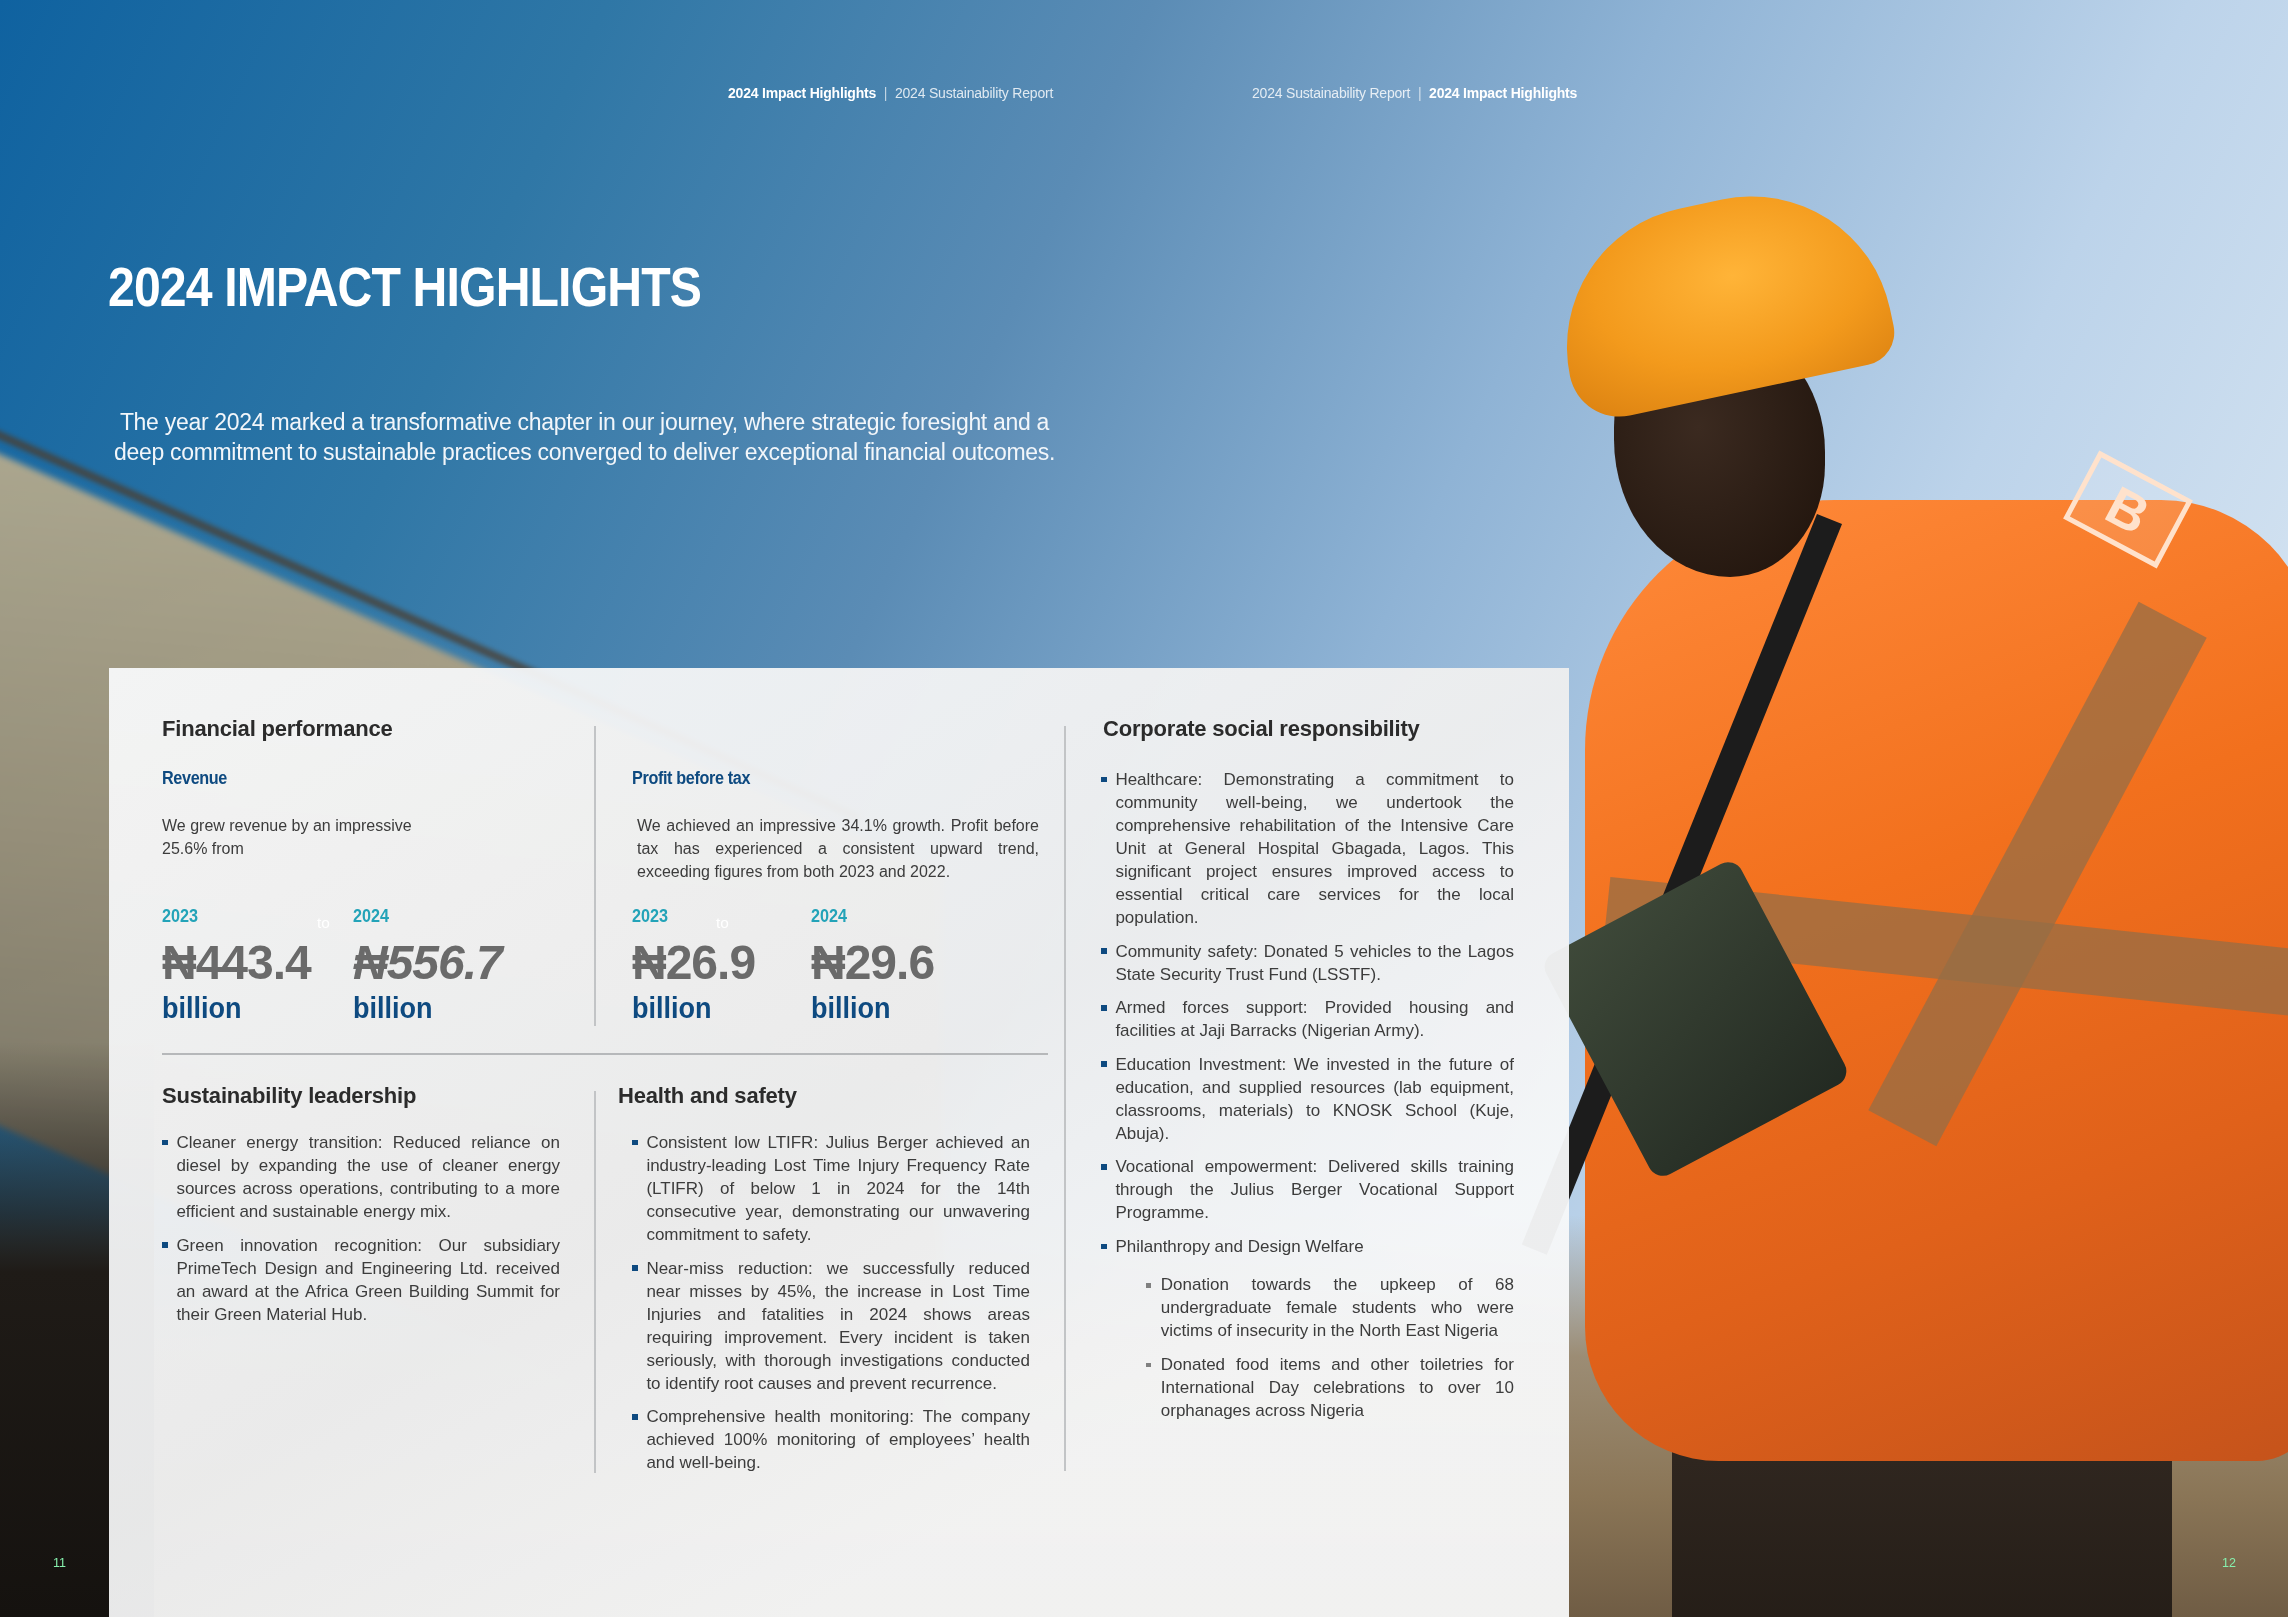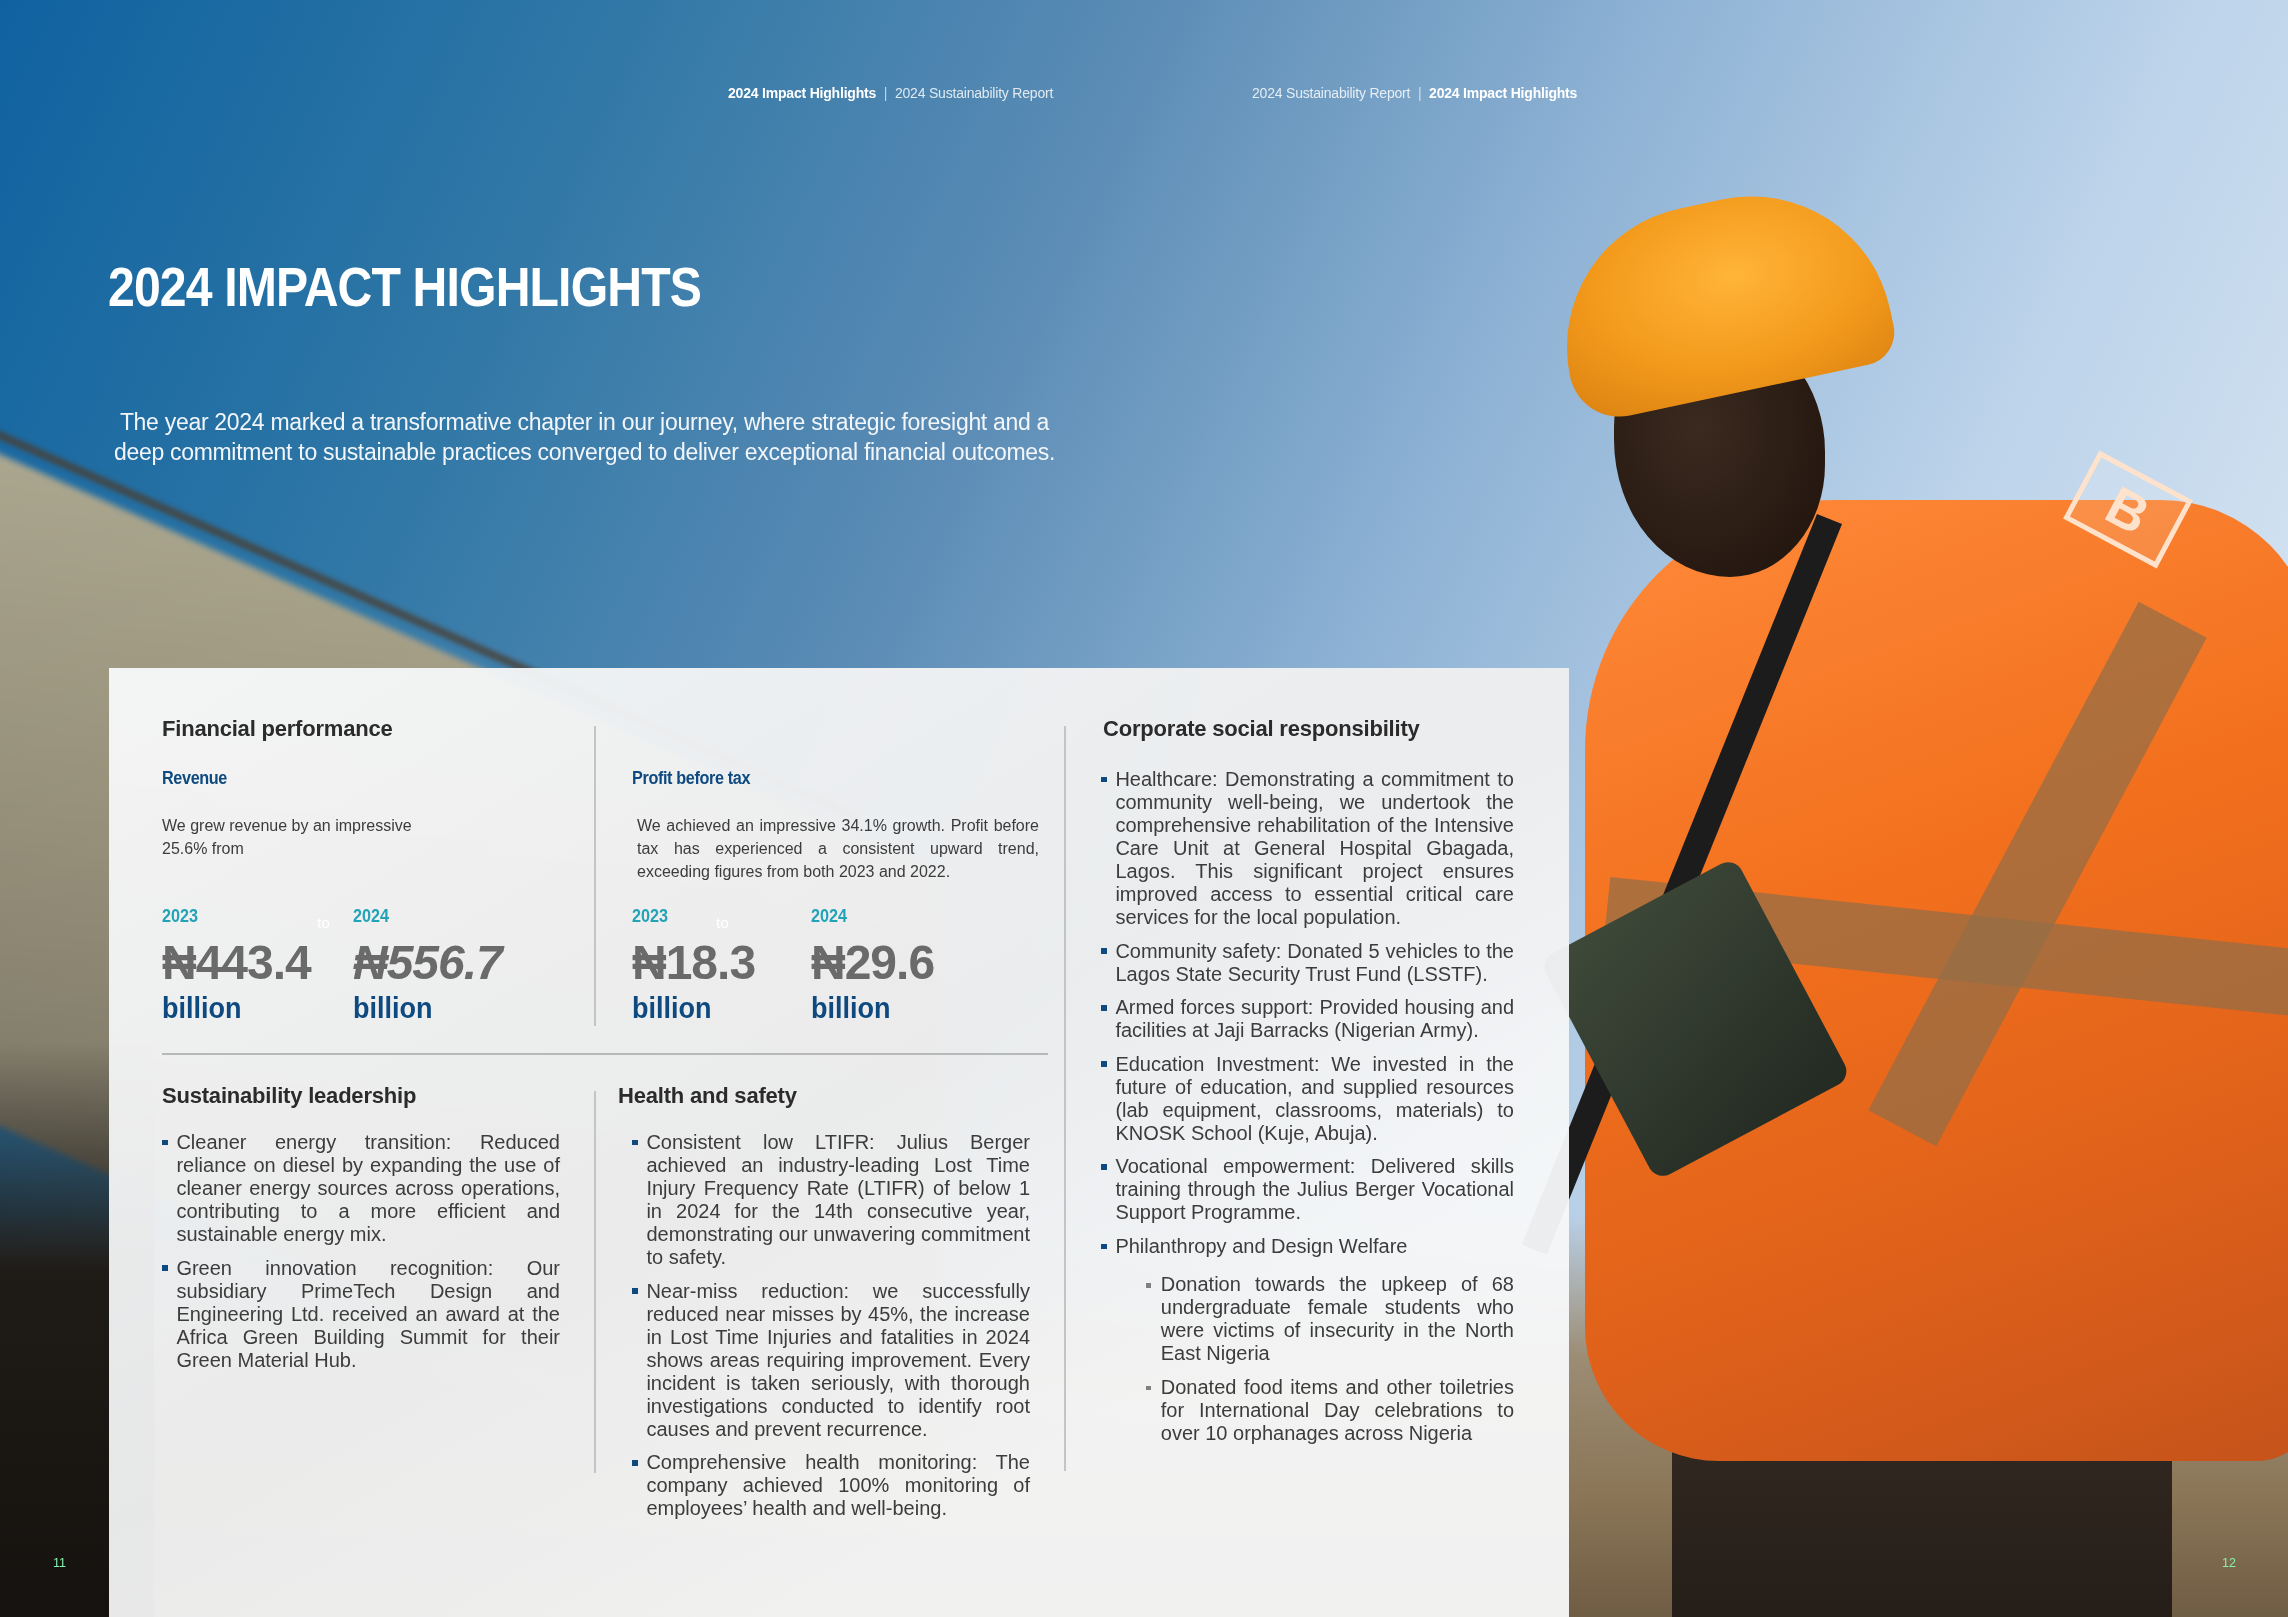"Healthcare: Demonstrating a commitment" ul.bullets li { font-size: 20px -> 17px }
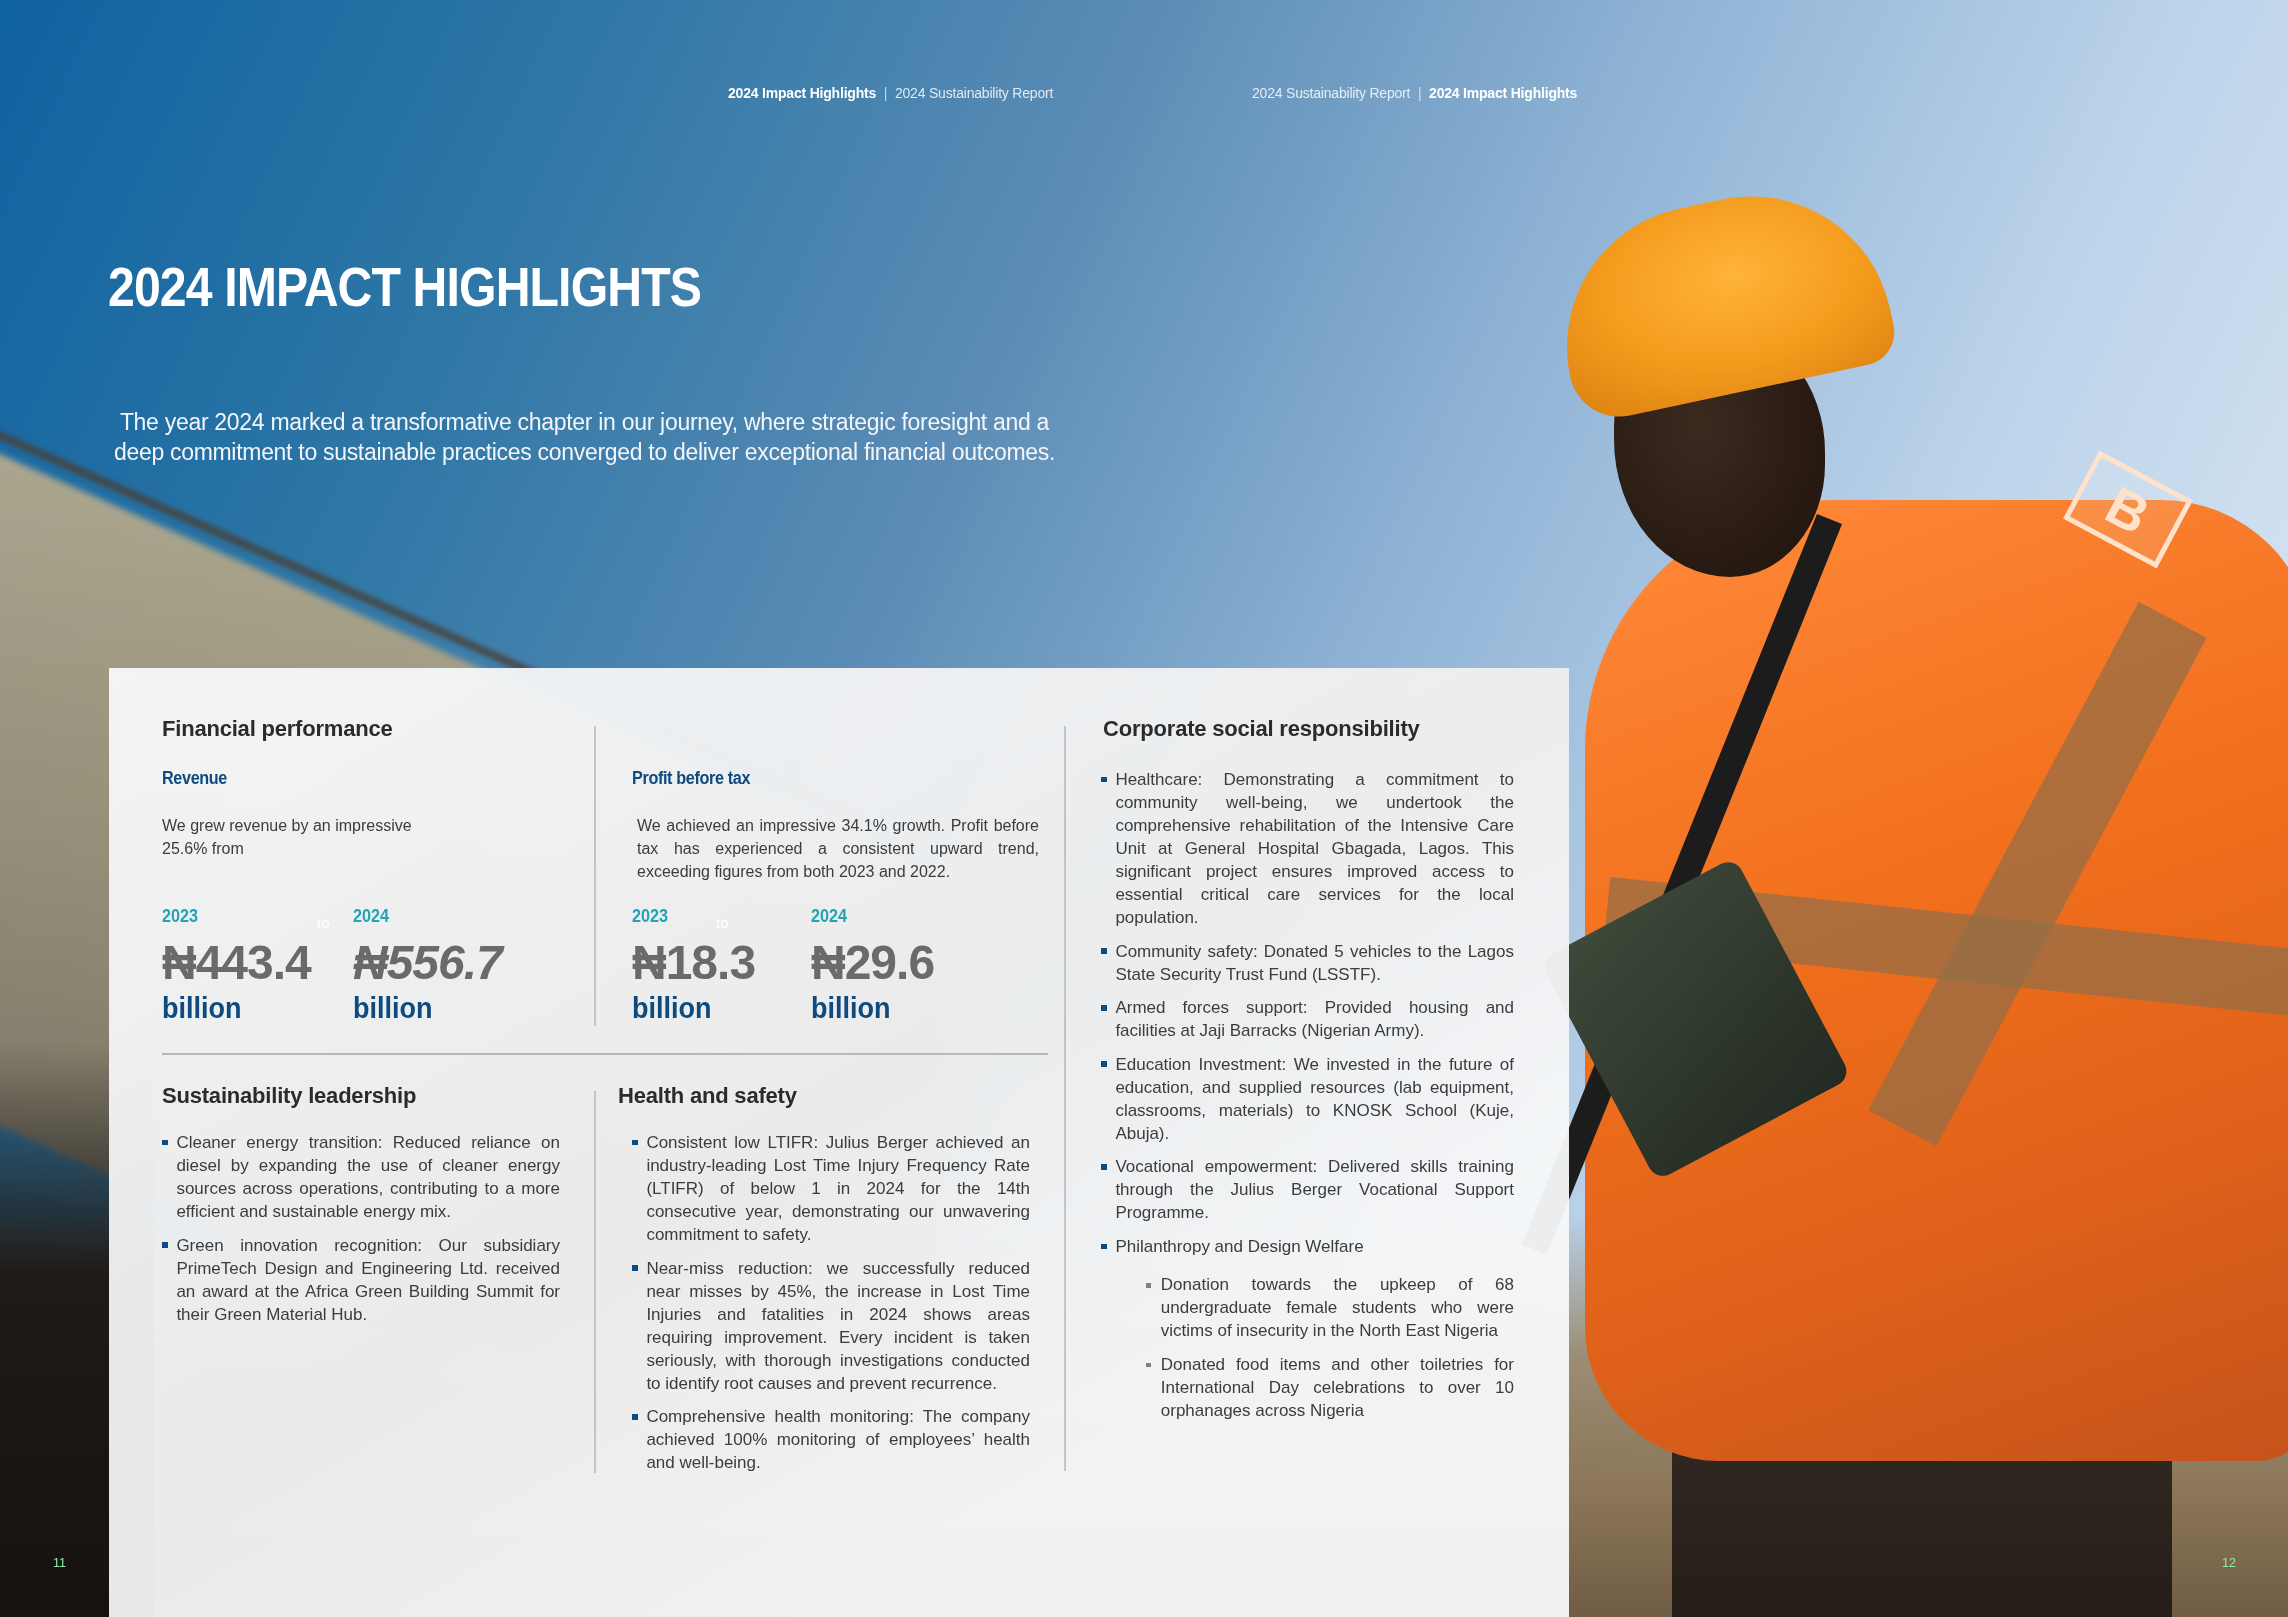"₦18.3" div.abs { text: 18.3 -> 26.9 }
